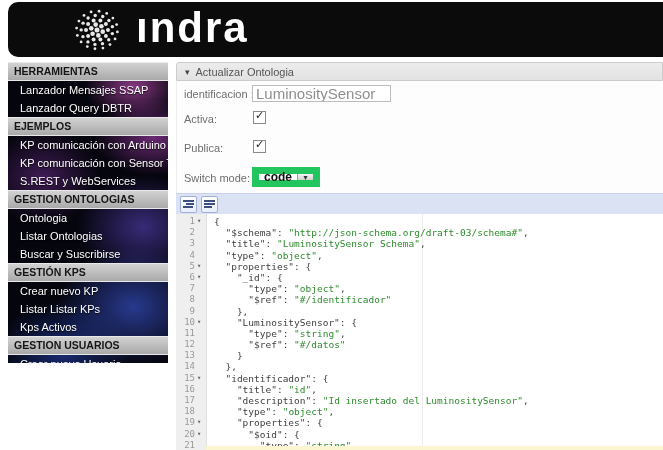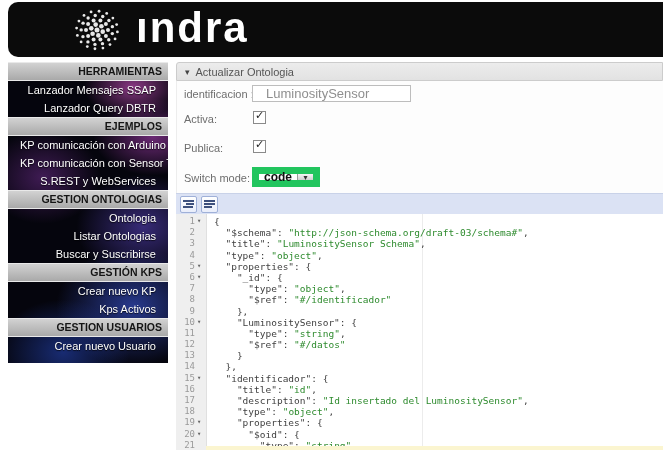"HERRAMIENTAS" .sidebar { text-align: right -> none }
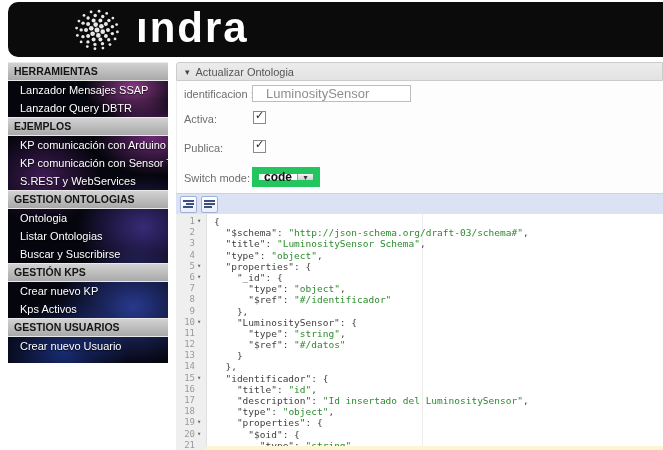"LuminositySensor" .text-input { font-size: 13px -> 15px; padding: 0 13px -> 0 3px }
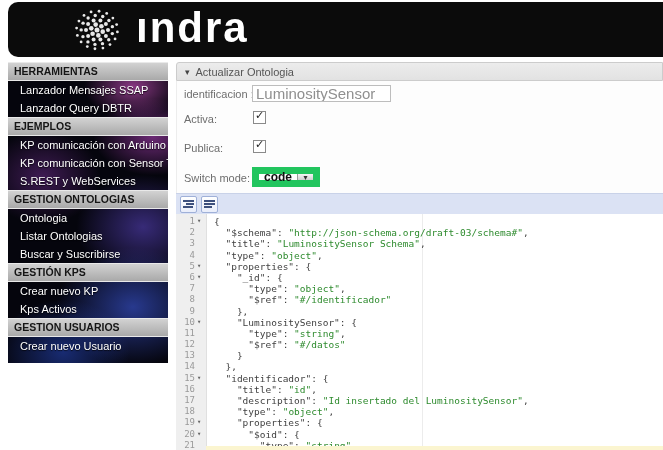"Listar Listar KPs" div.side-item { html: none -> <div>Listar Listar KPs</div> }
